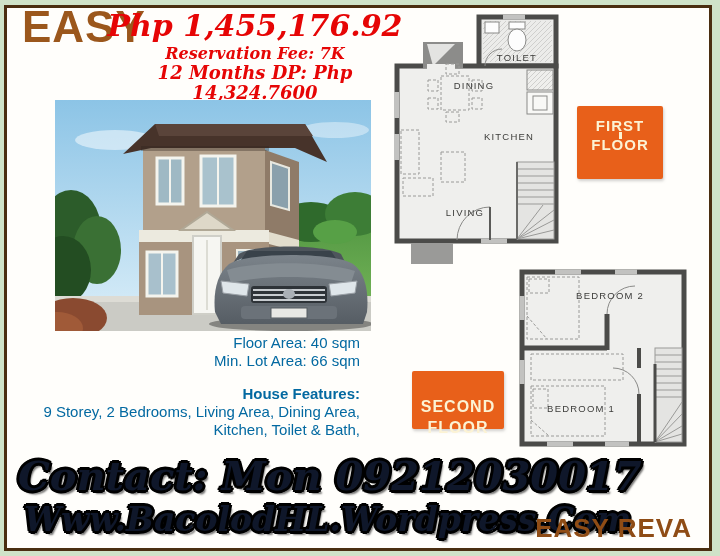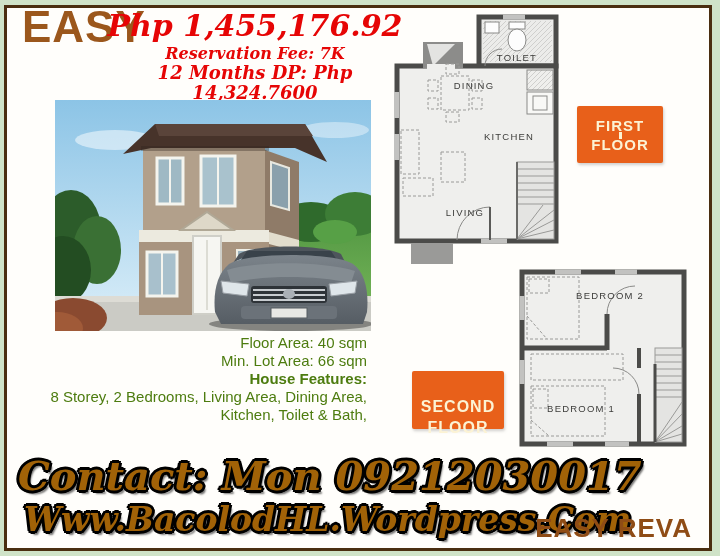"FIRST FLOOR" .badge-first { height: 57px -> 73px }
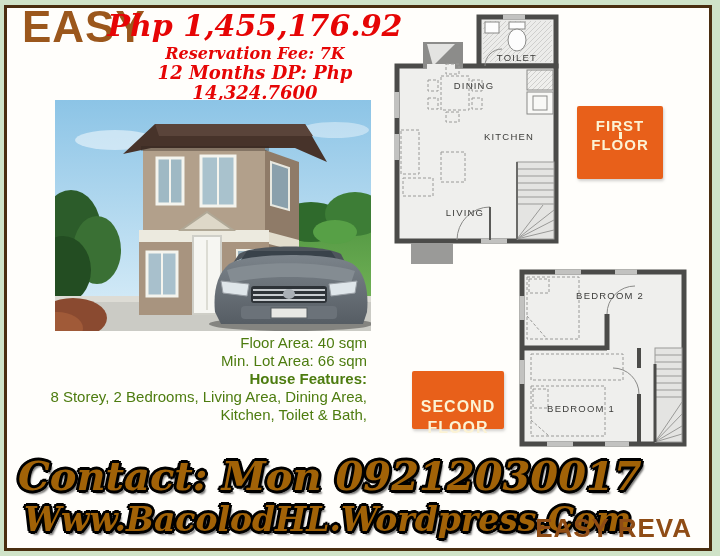"Floor Area: 40 sqm" .specs { color: #4d7c0f -> #0369a1; left: 37px -> 30px }
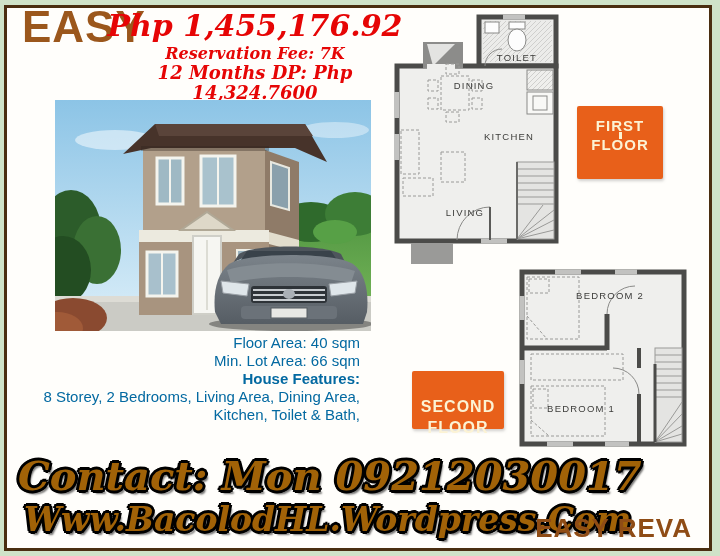"House Features:" .specs .features-title { margin-top: none -> 15px }
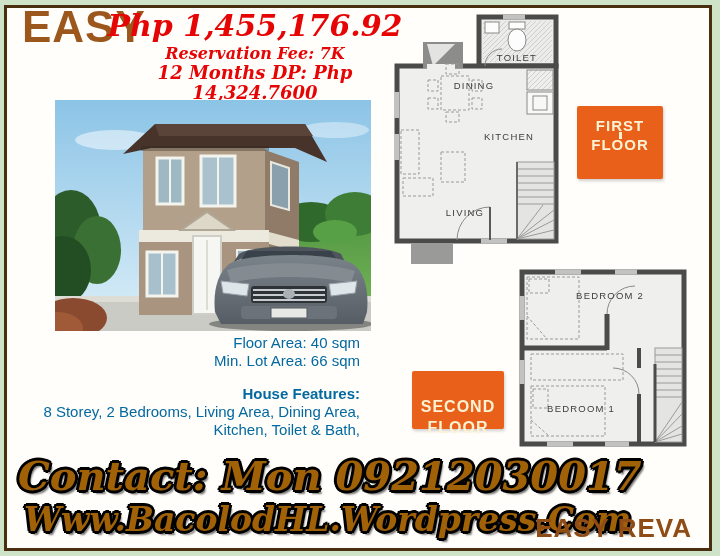"8 Storey, 2 Bedrooms, Living" div { text: 8 -> 9 }
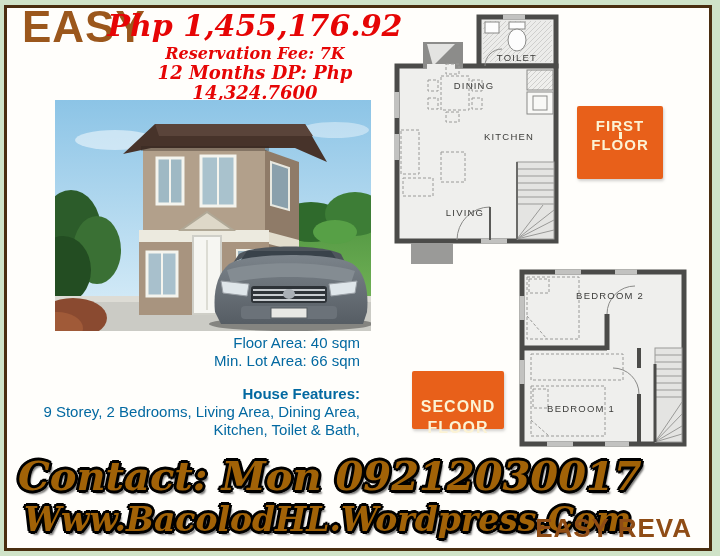"Contact: Mon 09212030017" .contact1,.contact2 { color: #a16207 -> #0f172a }
